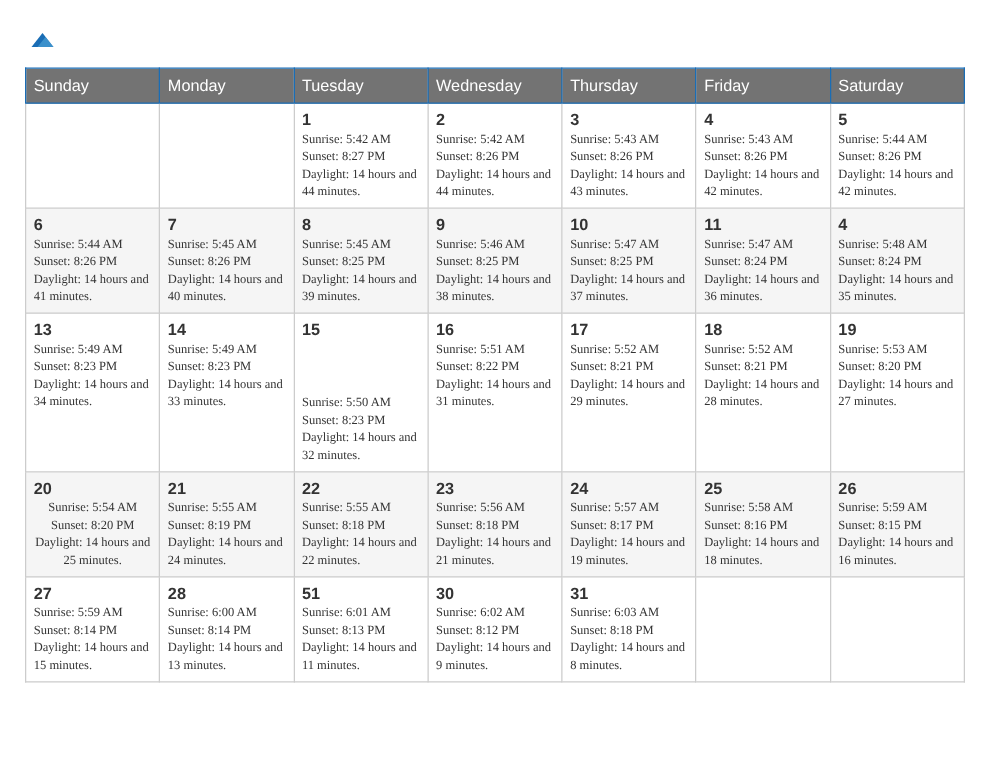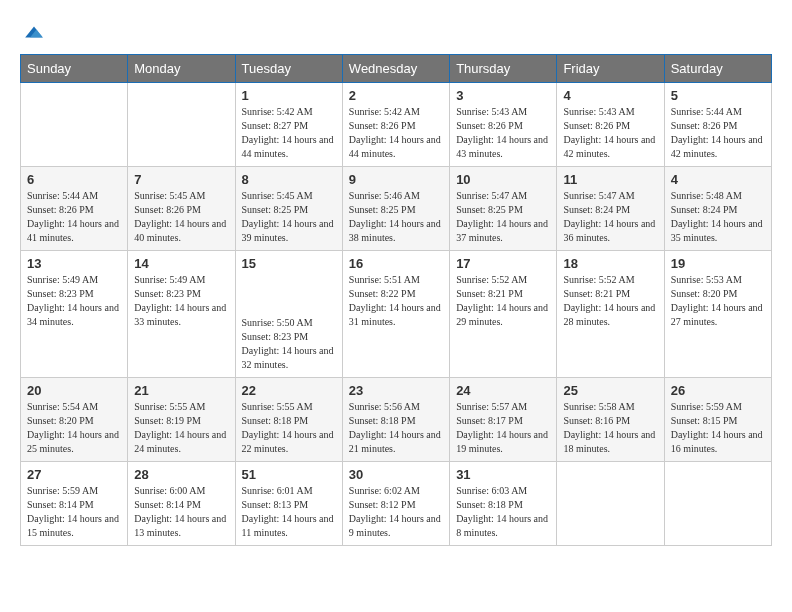"Sunrise: 5:54 AM" div.day-info { text-align: none -> center }
